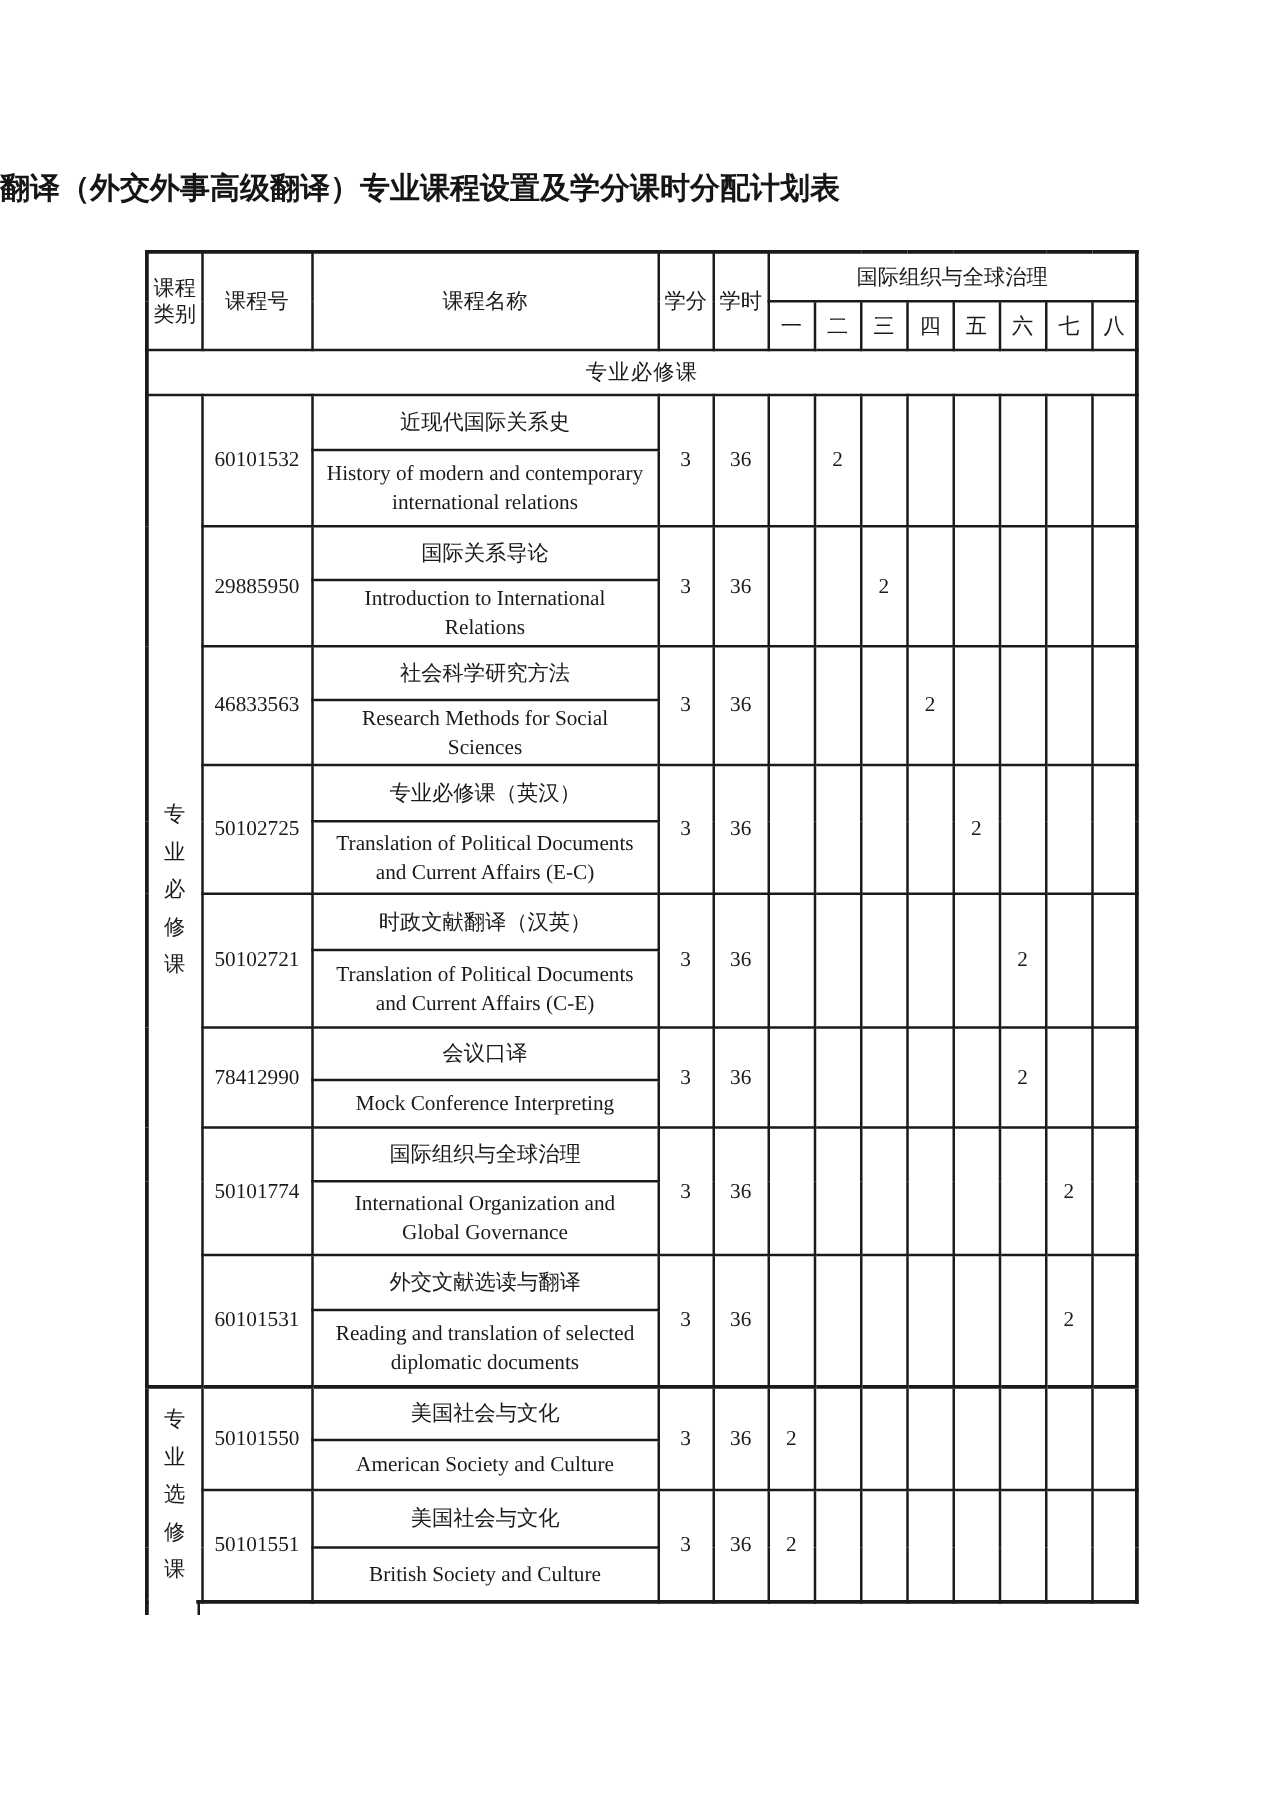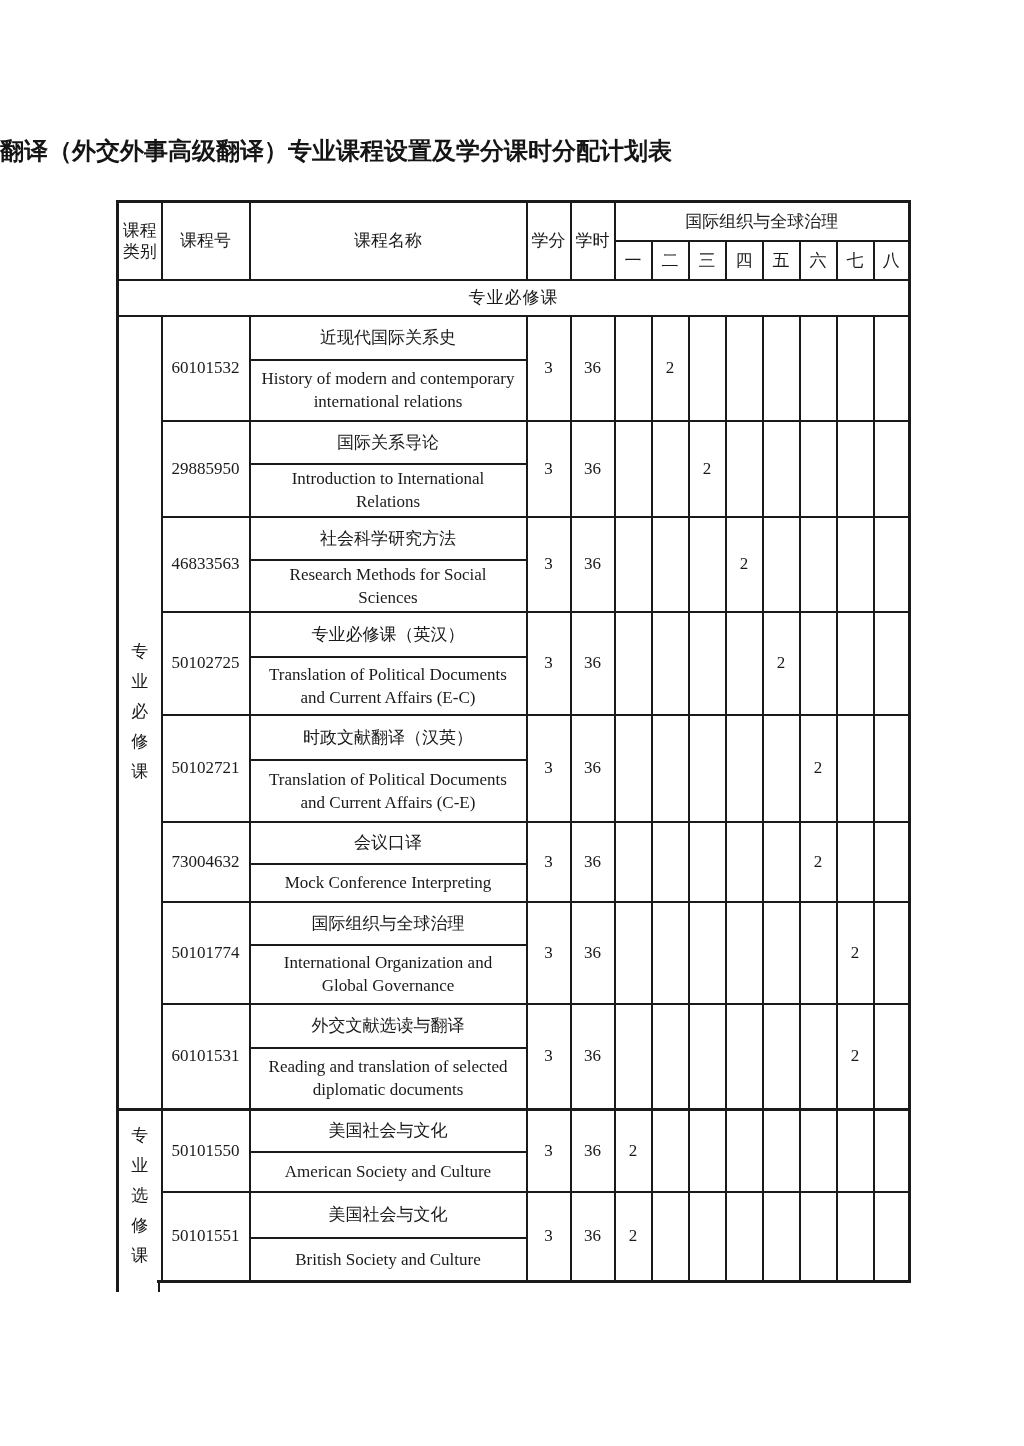"73004632" td.code { text: 73004632 -> 78412990 }
